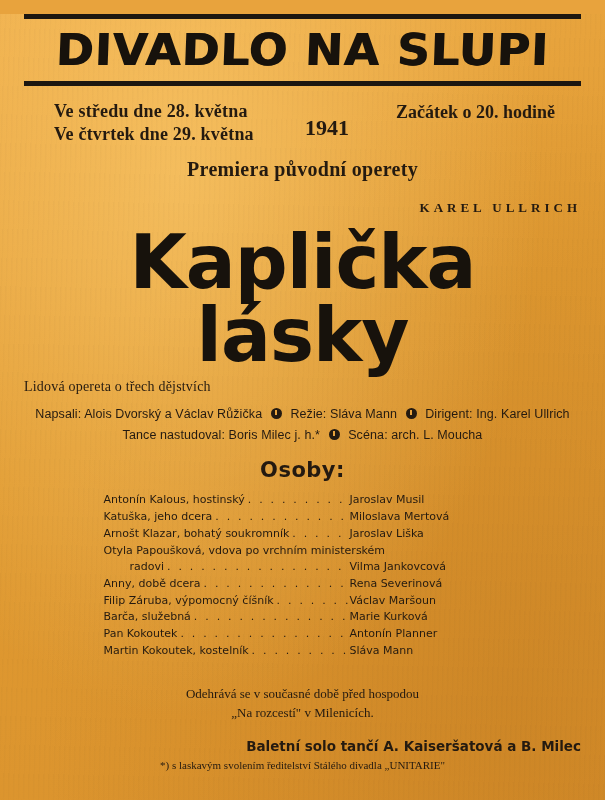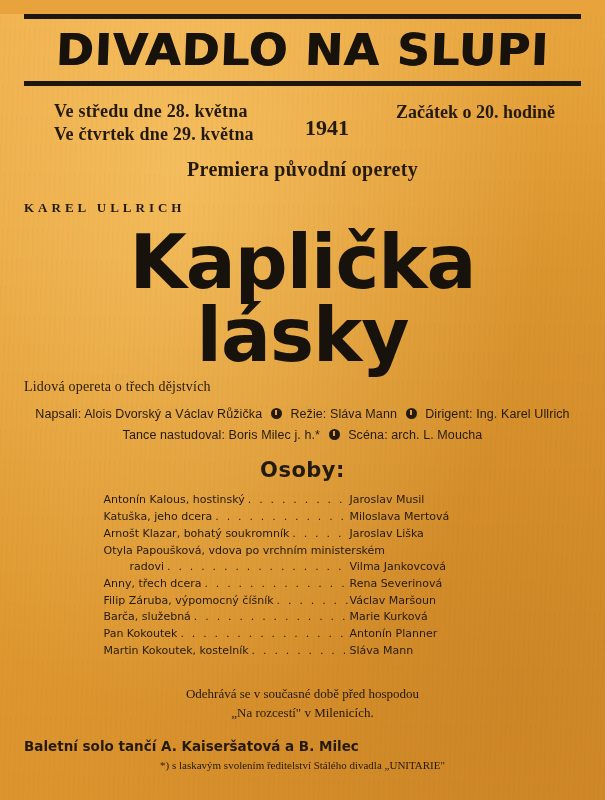"KAREL ULLRICH" .author { text-align: left -> right }
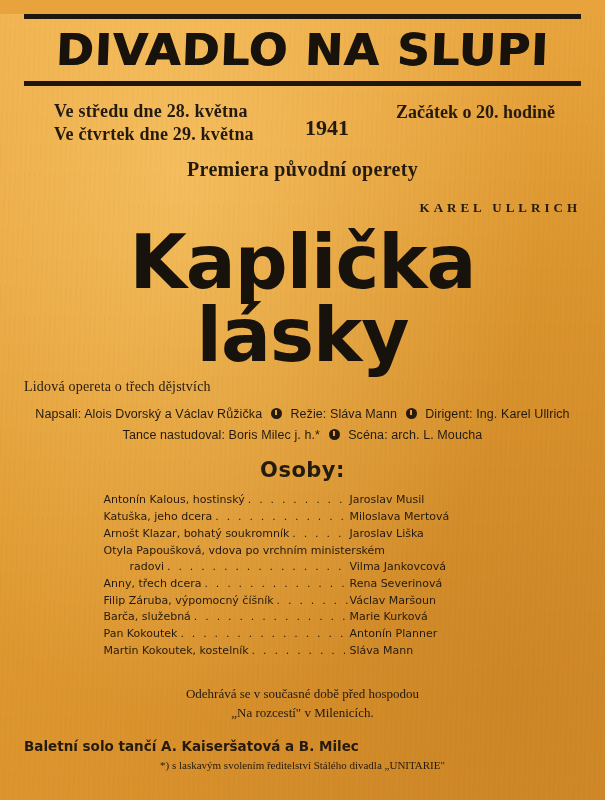"Anny, třech dcera" span.cast-role { text: třech -> době }
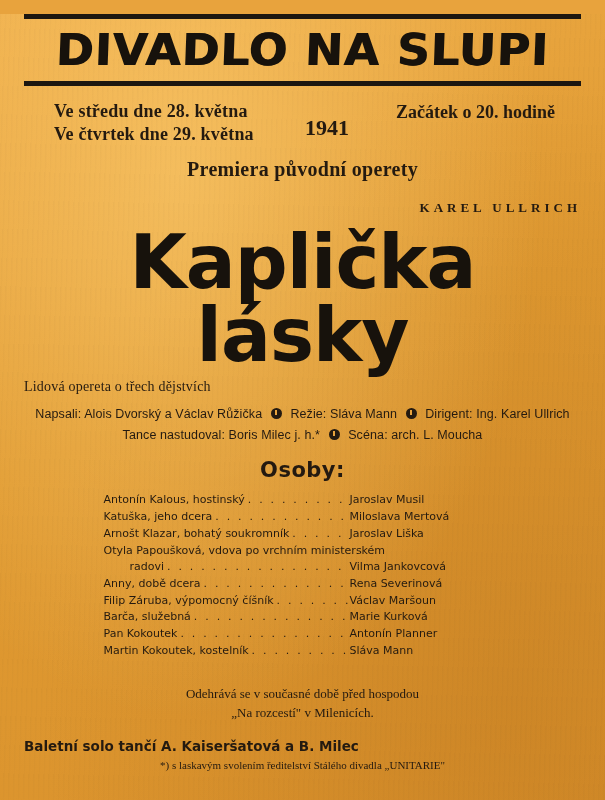"Baletní solo tančí A. Kaiseršatová" .ballet { text-align: left -> right }
